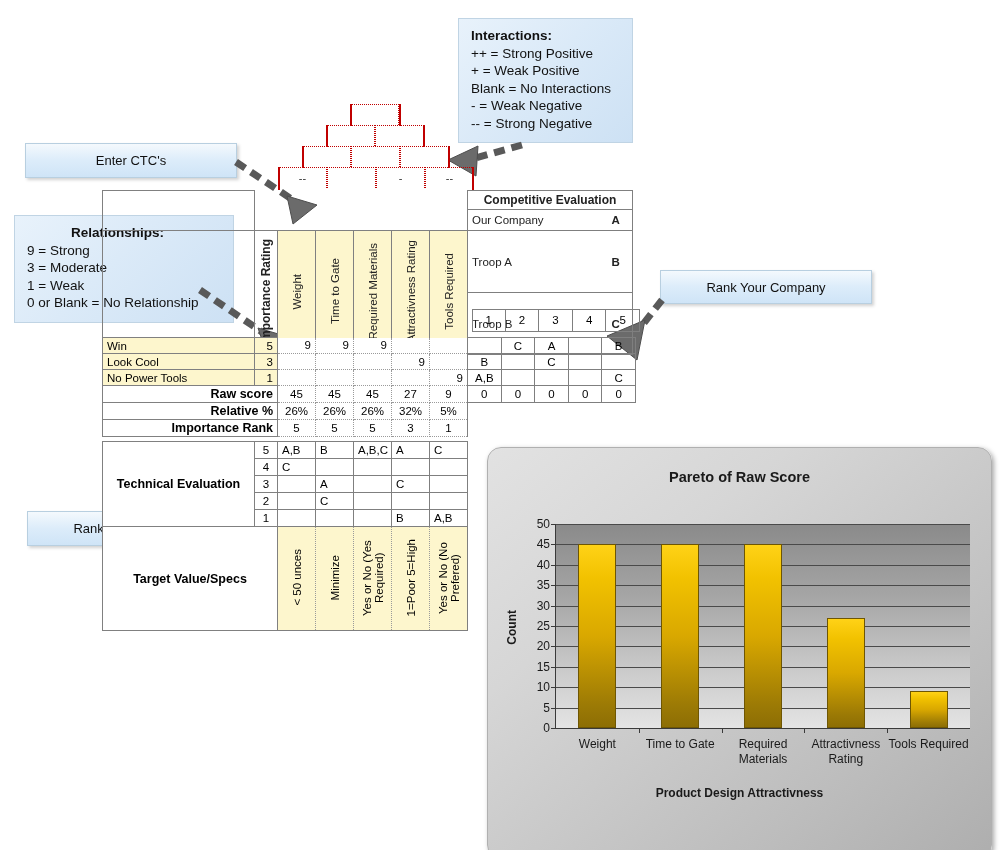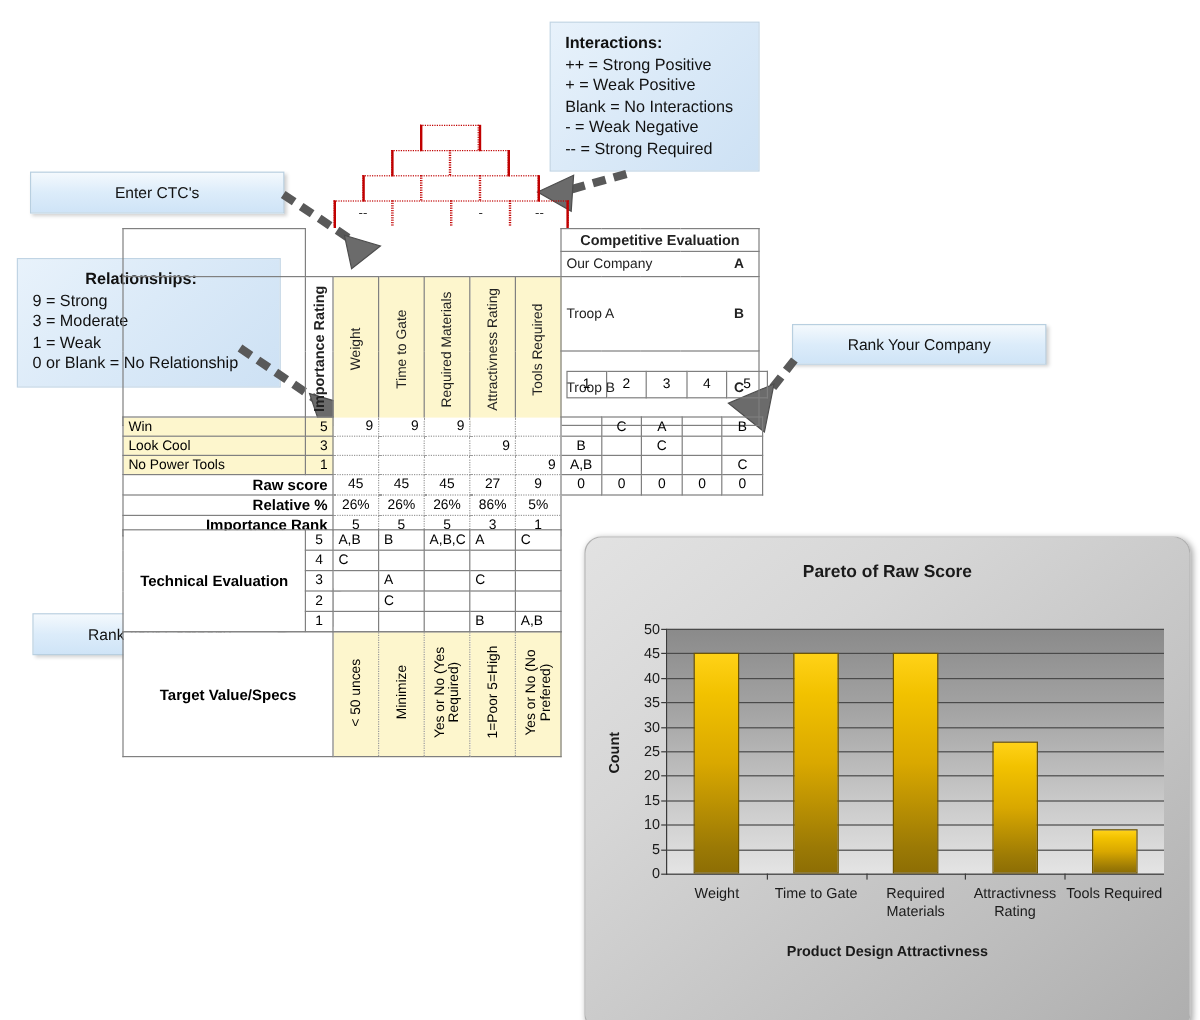"-- = Strong Required" div { text: Required -> Negative }
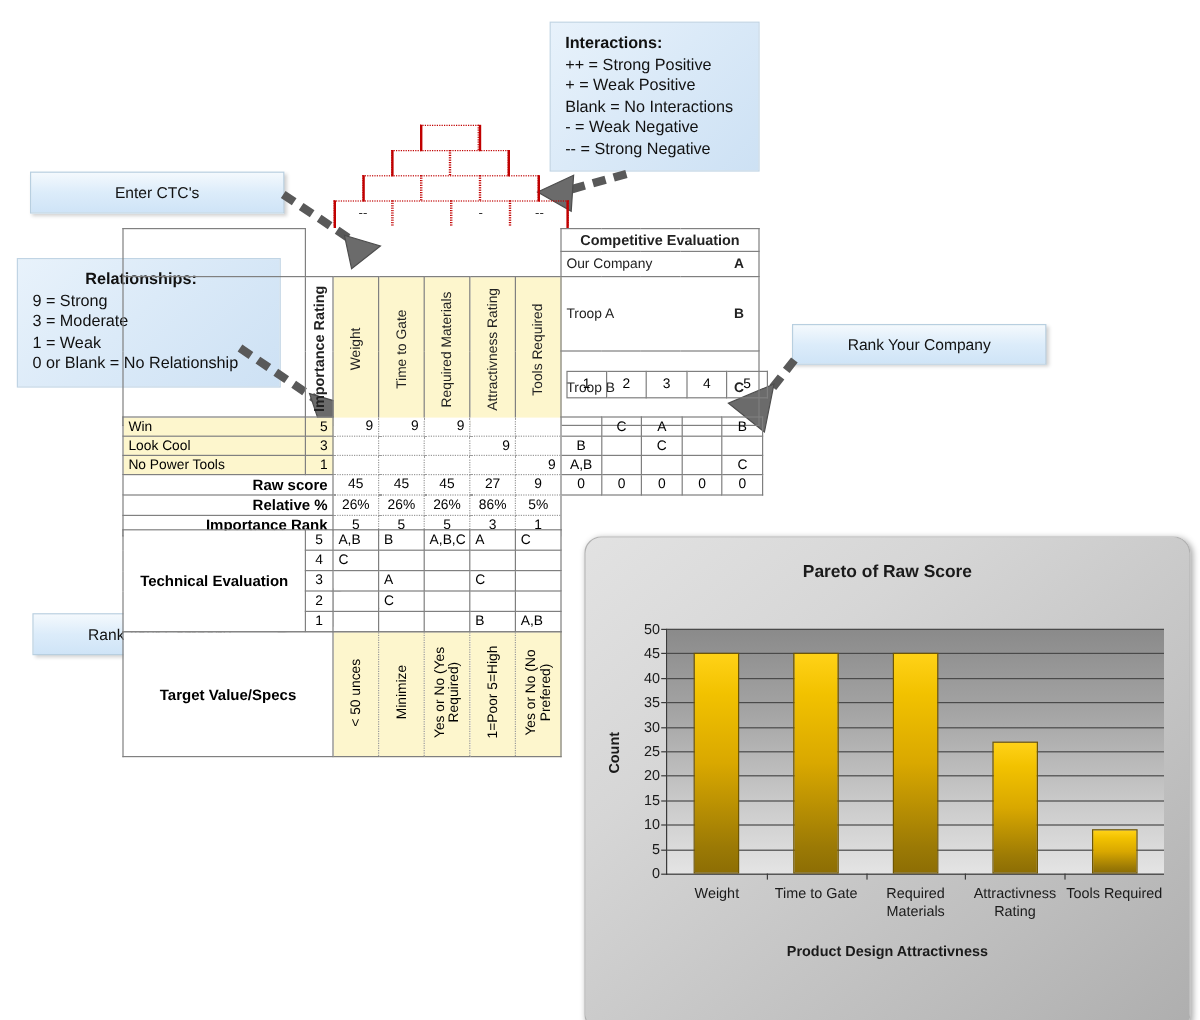"Win" table { top: 347px -> 337px }
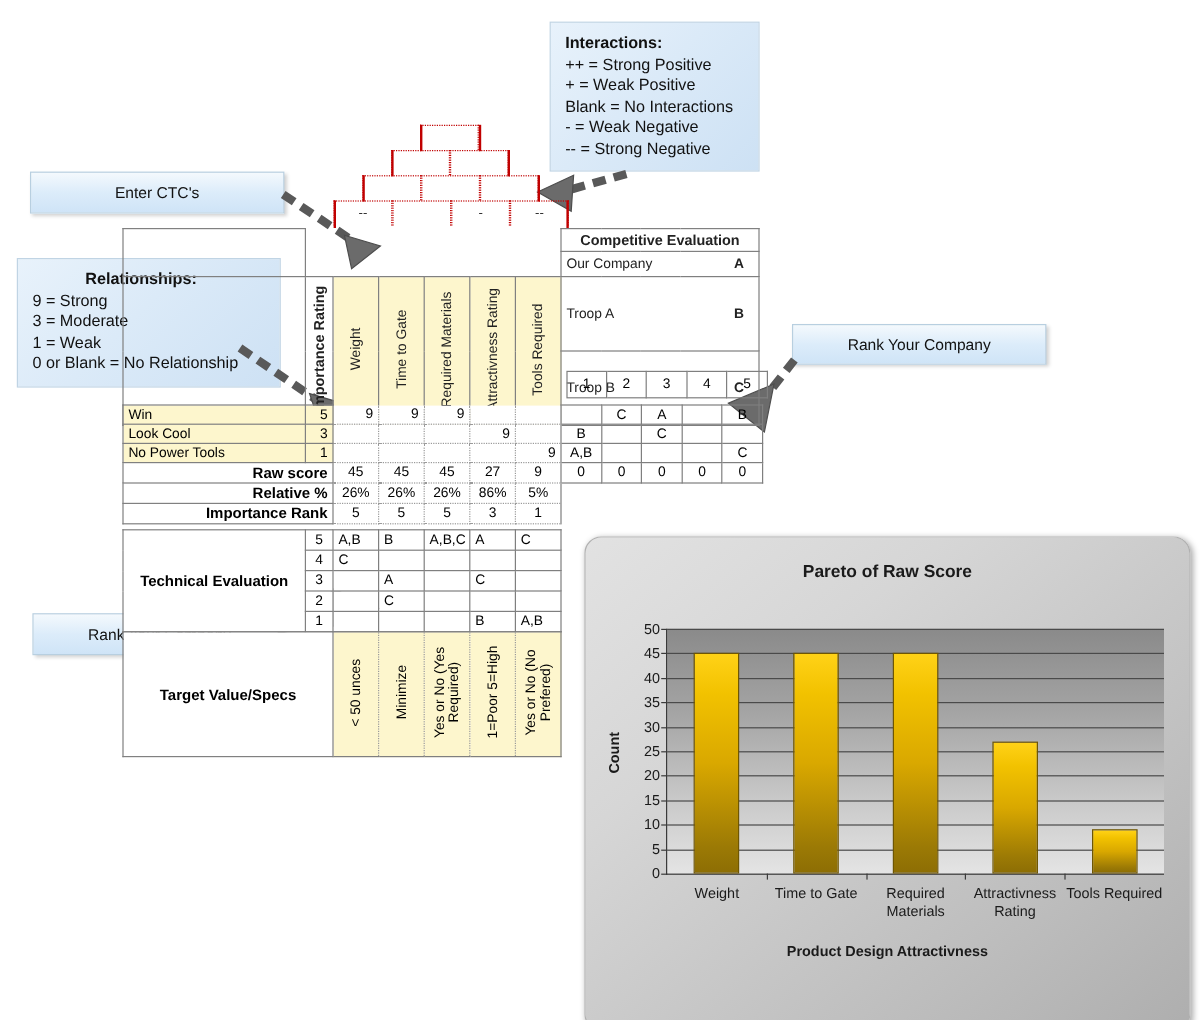"86%" td.dt { text: 86% -> 32% }
